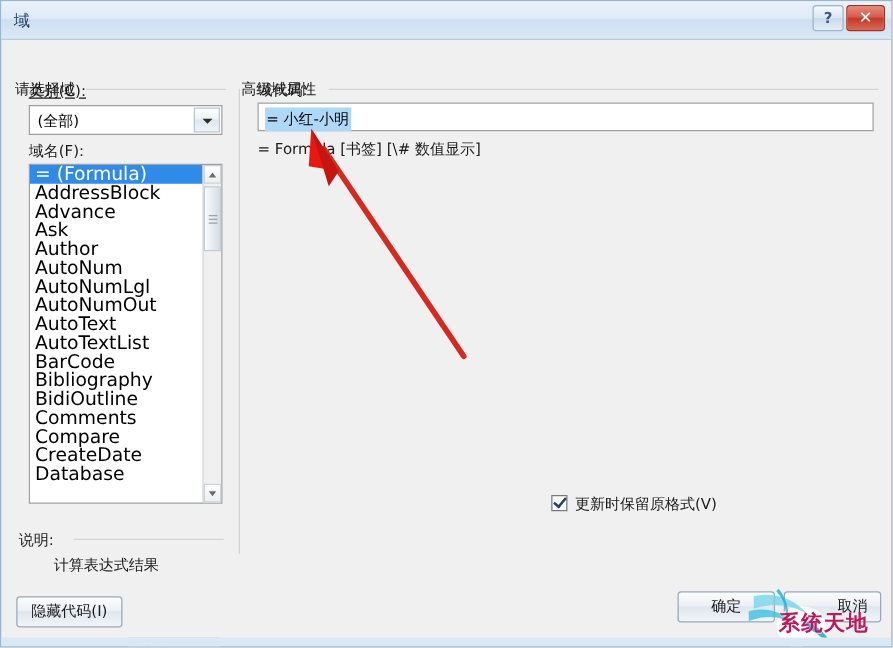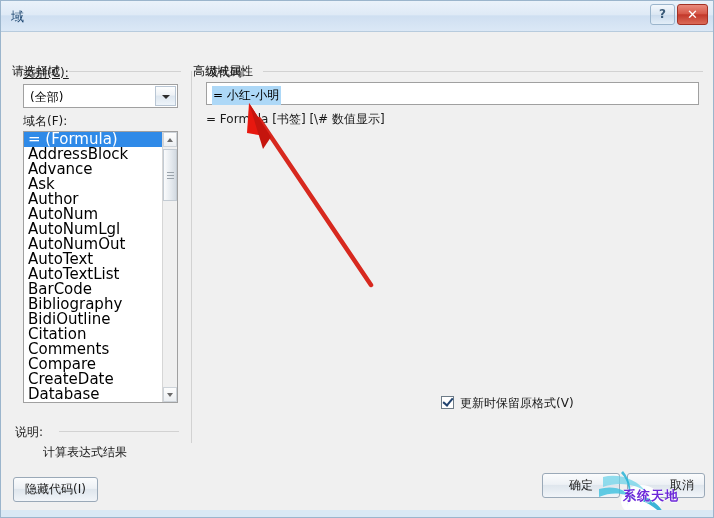"Citation" div.list-item { html: <div>Citation</div> -> none }
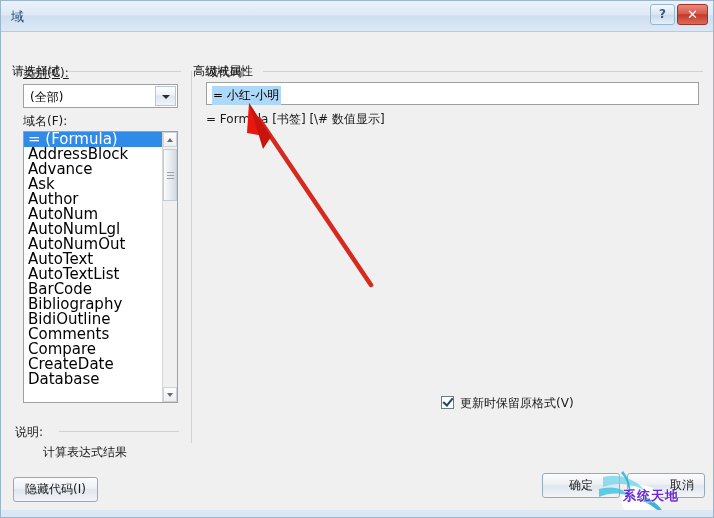"系统天地" #watermark-text { color: #6d28d9 -> #be185d; font-size: 13px -> 17px }
